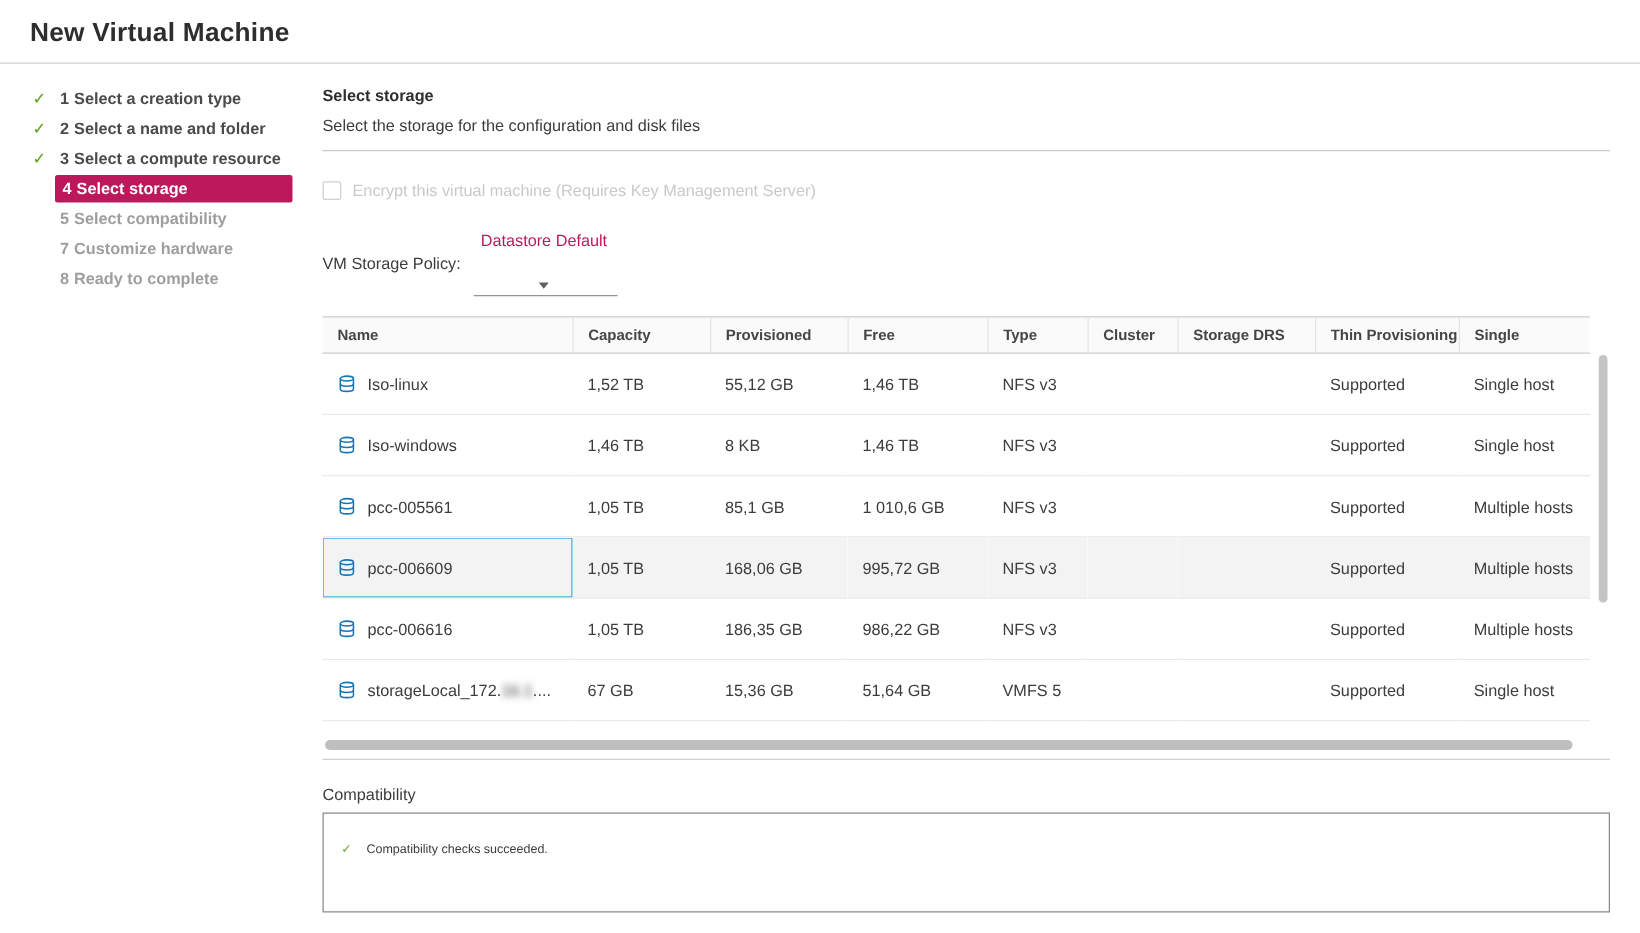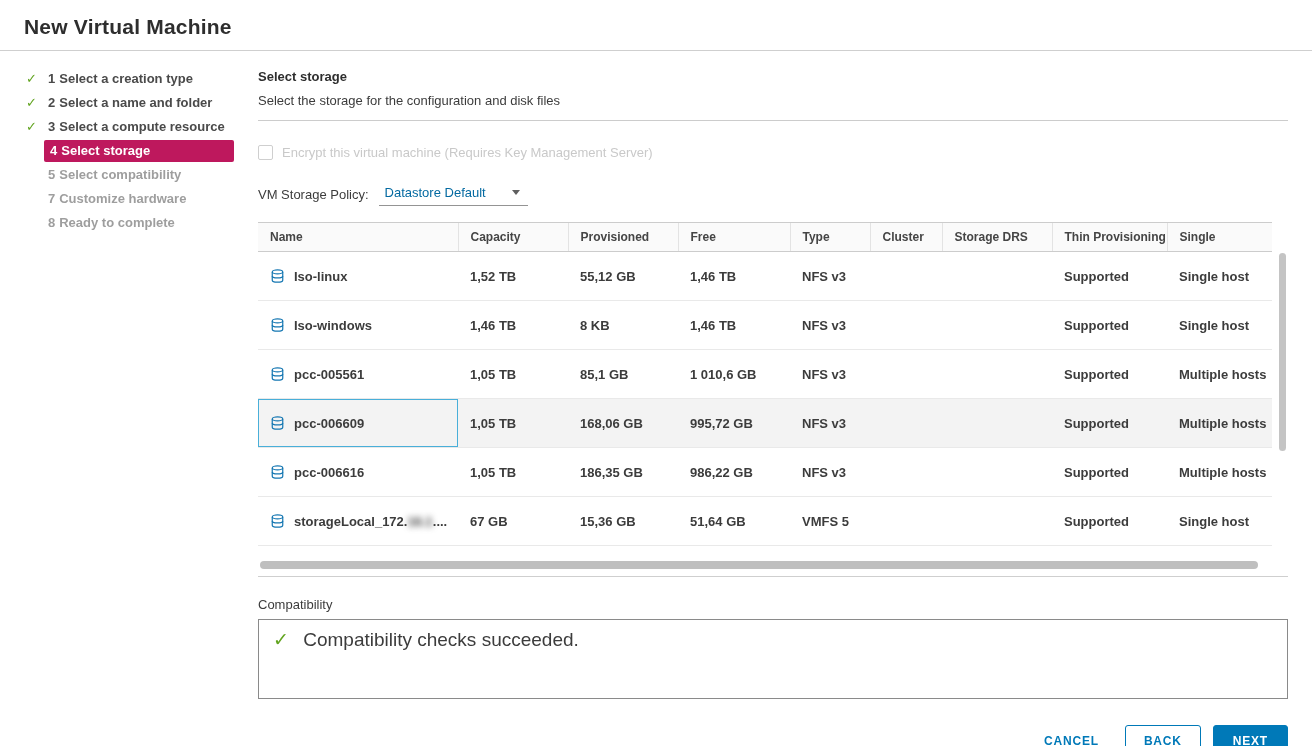"Datastore Default" .policy-select { color: #0369a1 -> #be185d; flex-direction: none -> column }
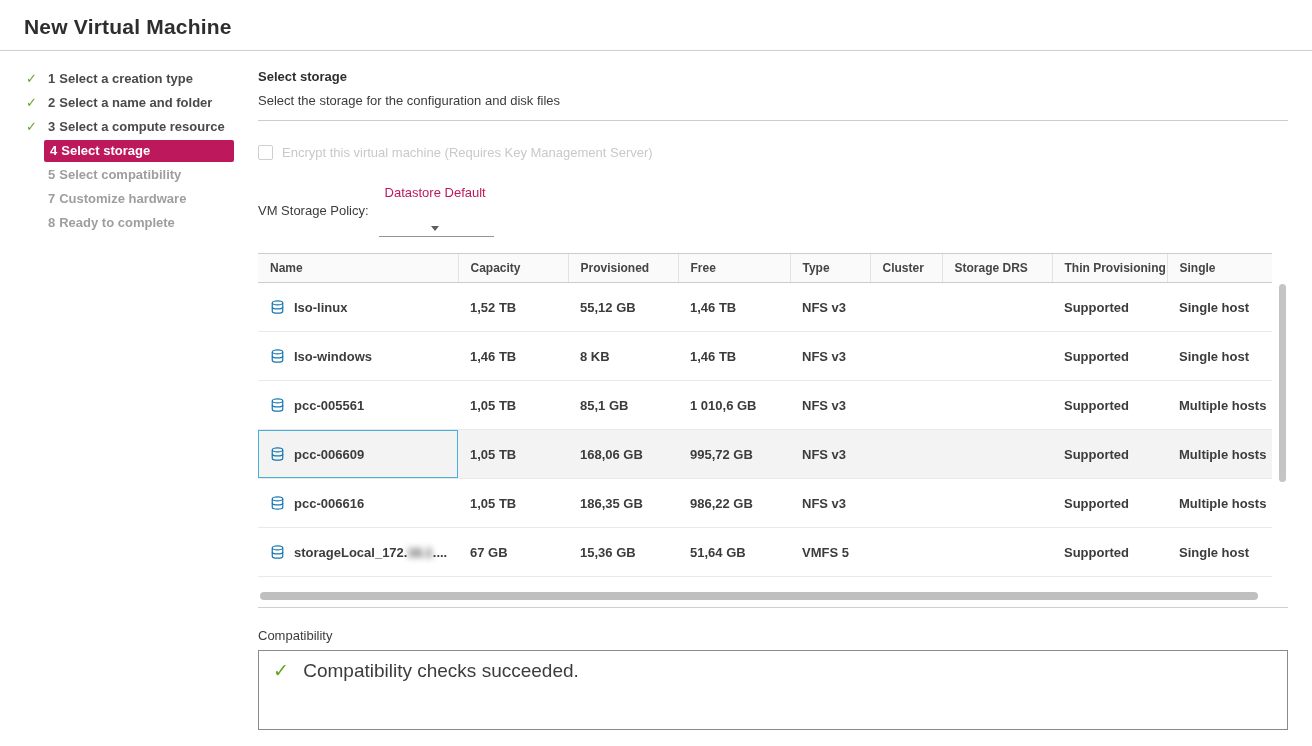"Iso-linux" tr.grid-row { font-weight: bold -> none }
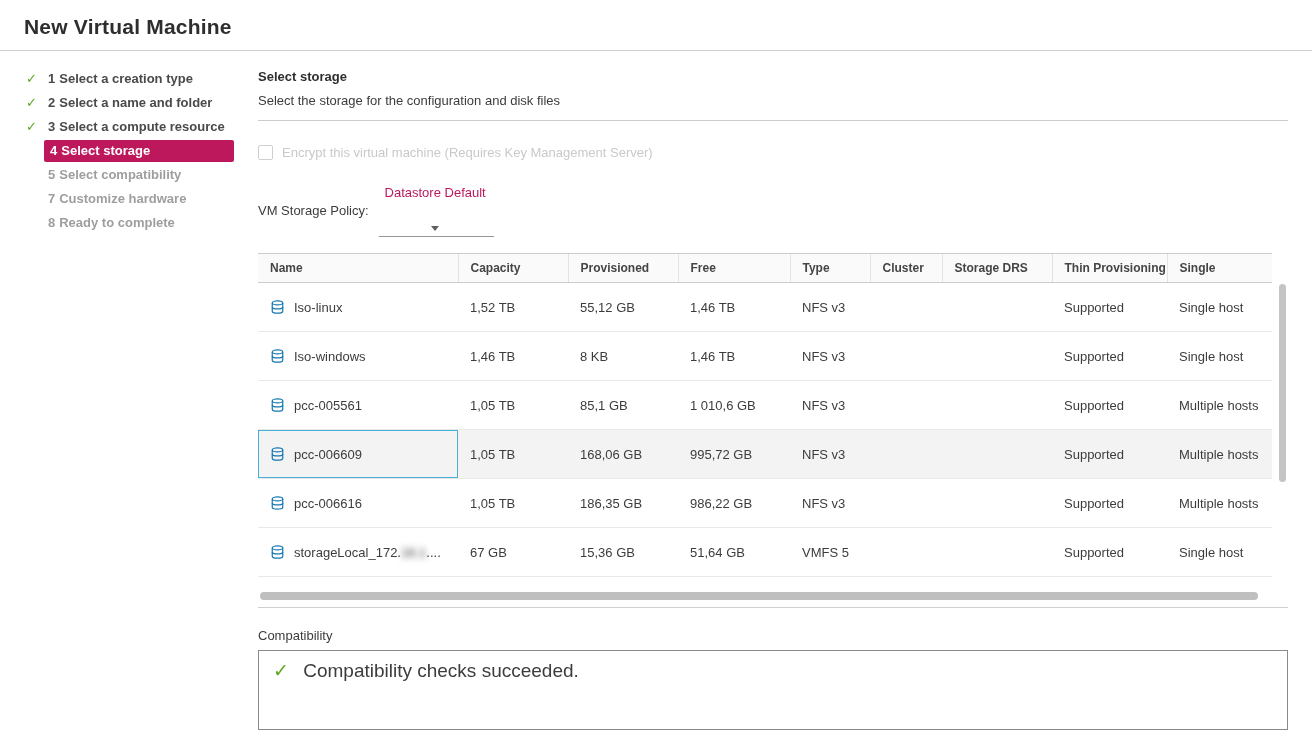"✓ Compatibility checks succeeded." .compat-box { font-size: 19px -> 10px; padding: 8px 14px -> 23px 14px }
